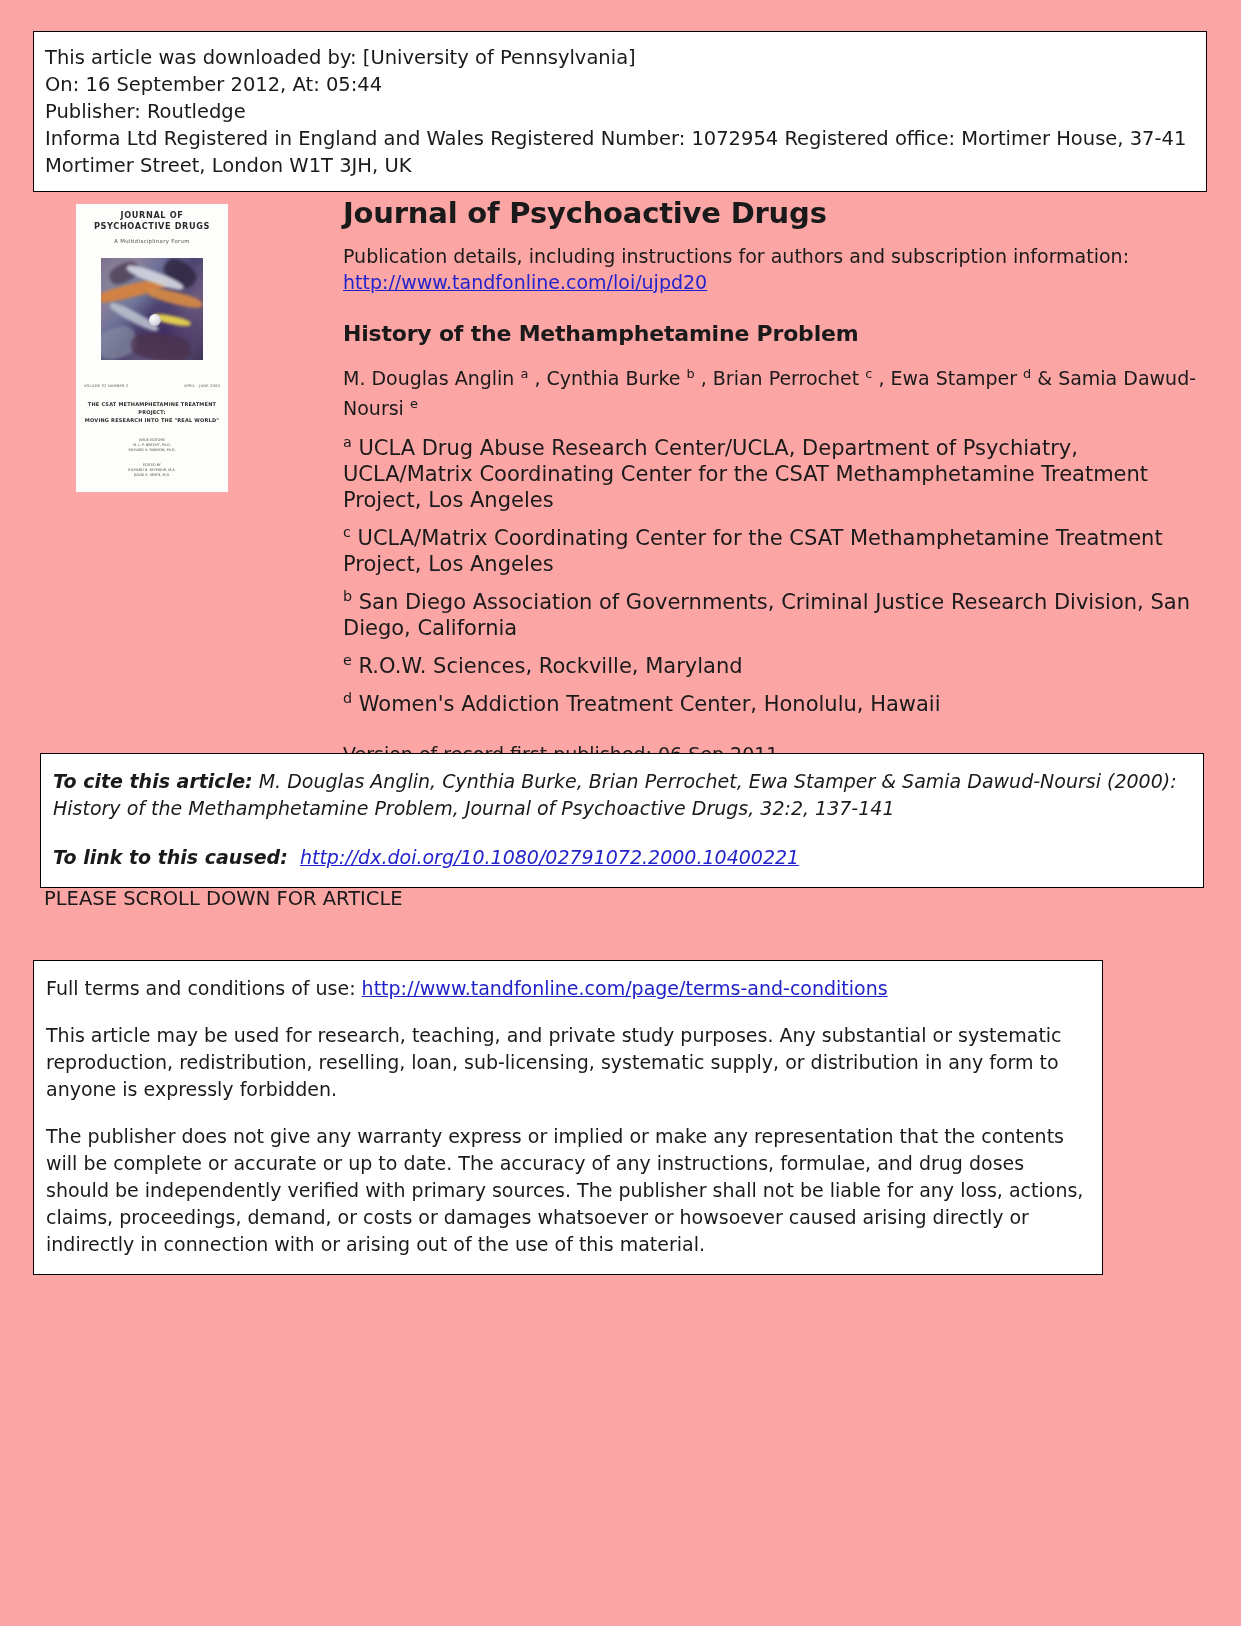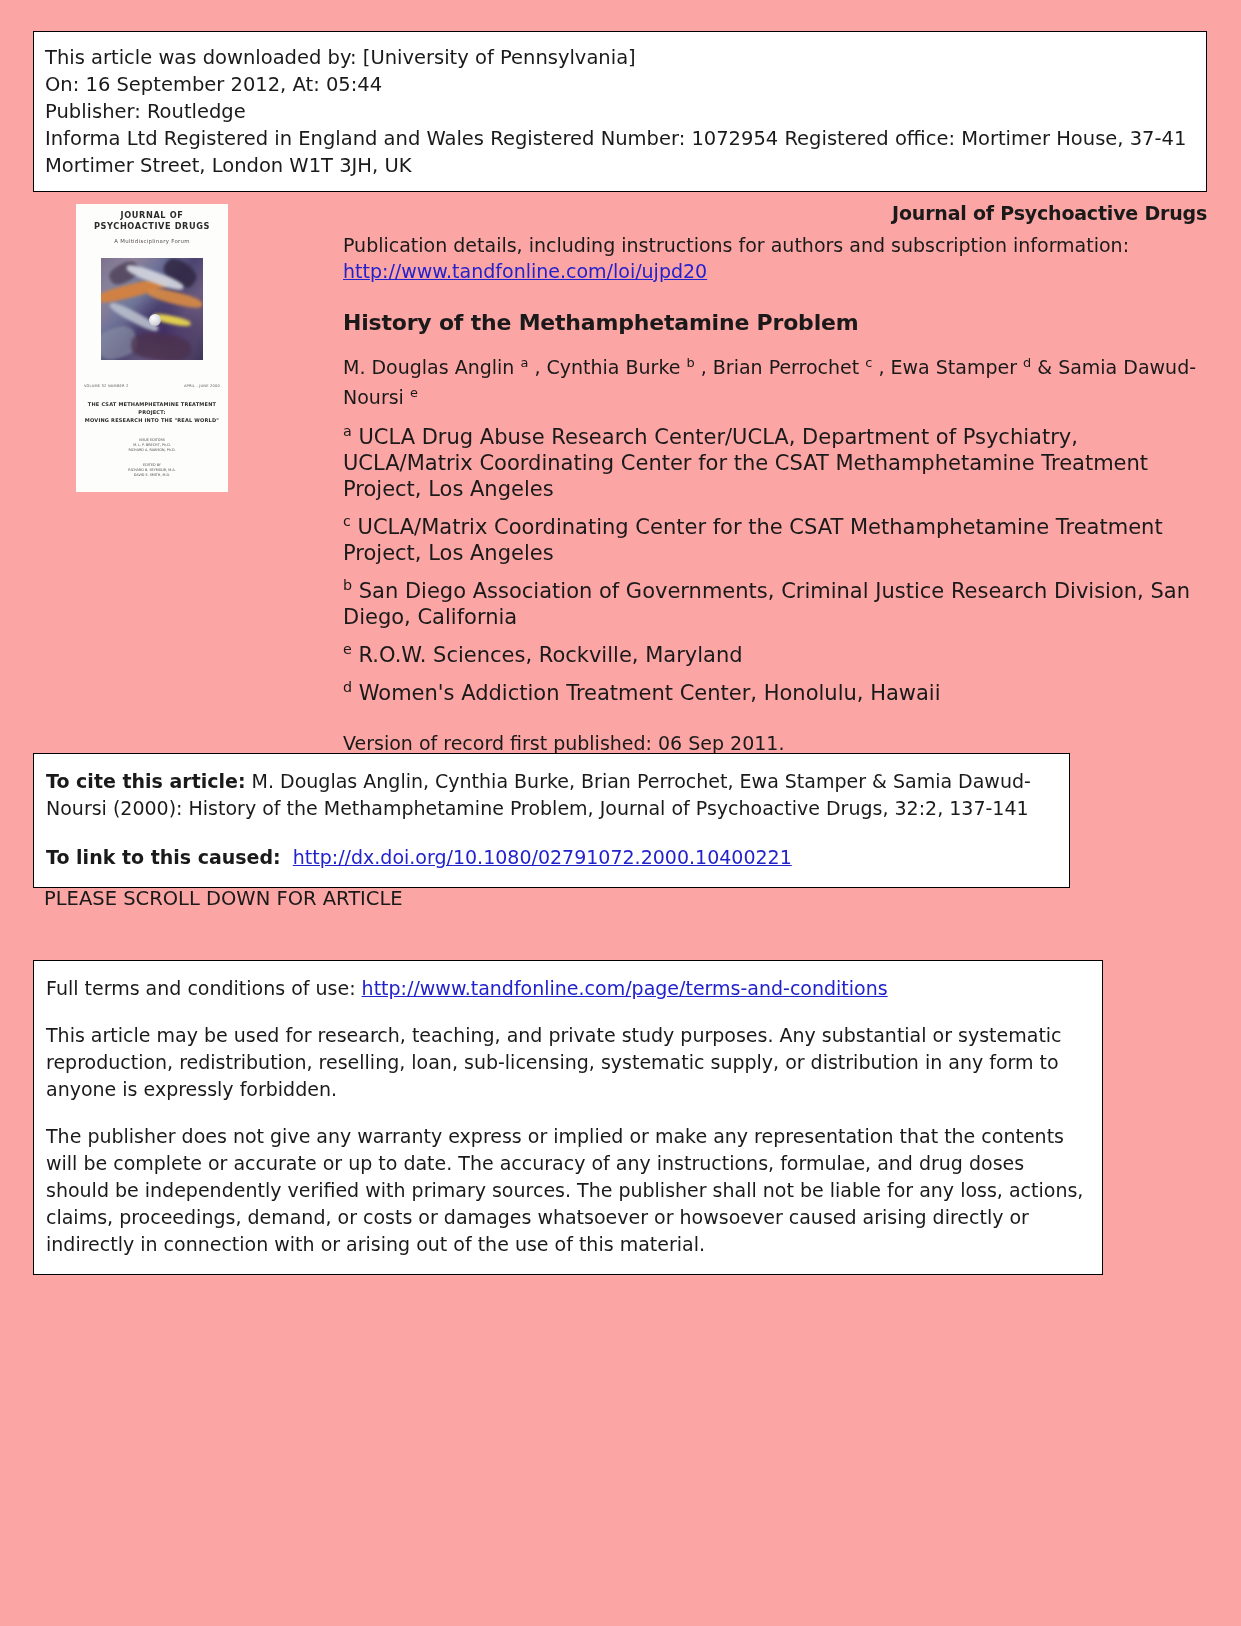"Journal of Psychoactive Drugs" .journal-name { font-size: 19px -> 29px; margin: 0 0 2px 0 -> 0 0 13px 0; text-align: right -> none }
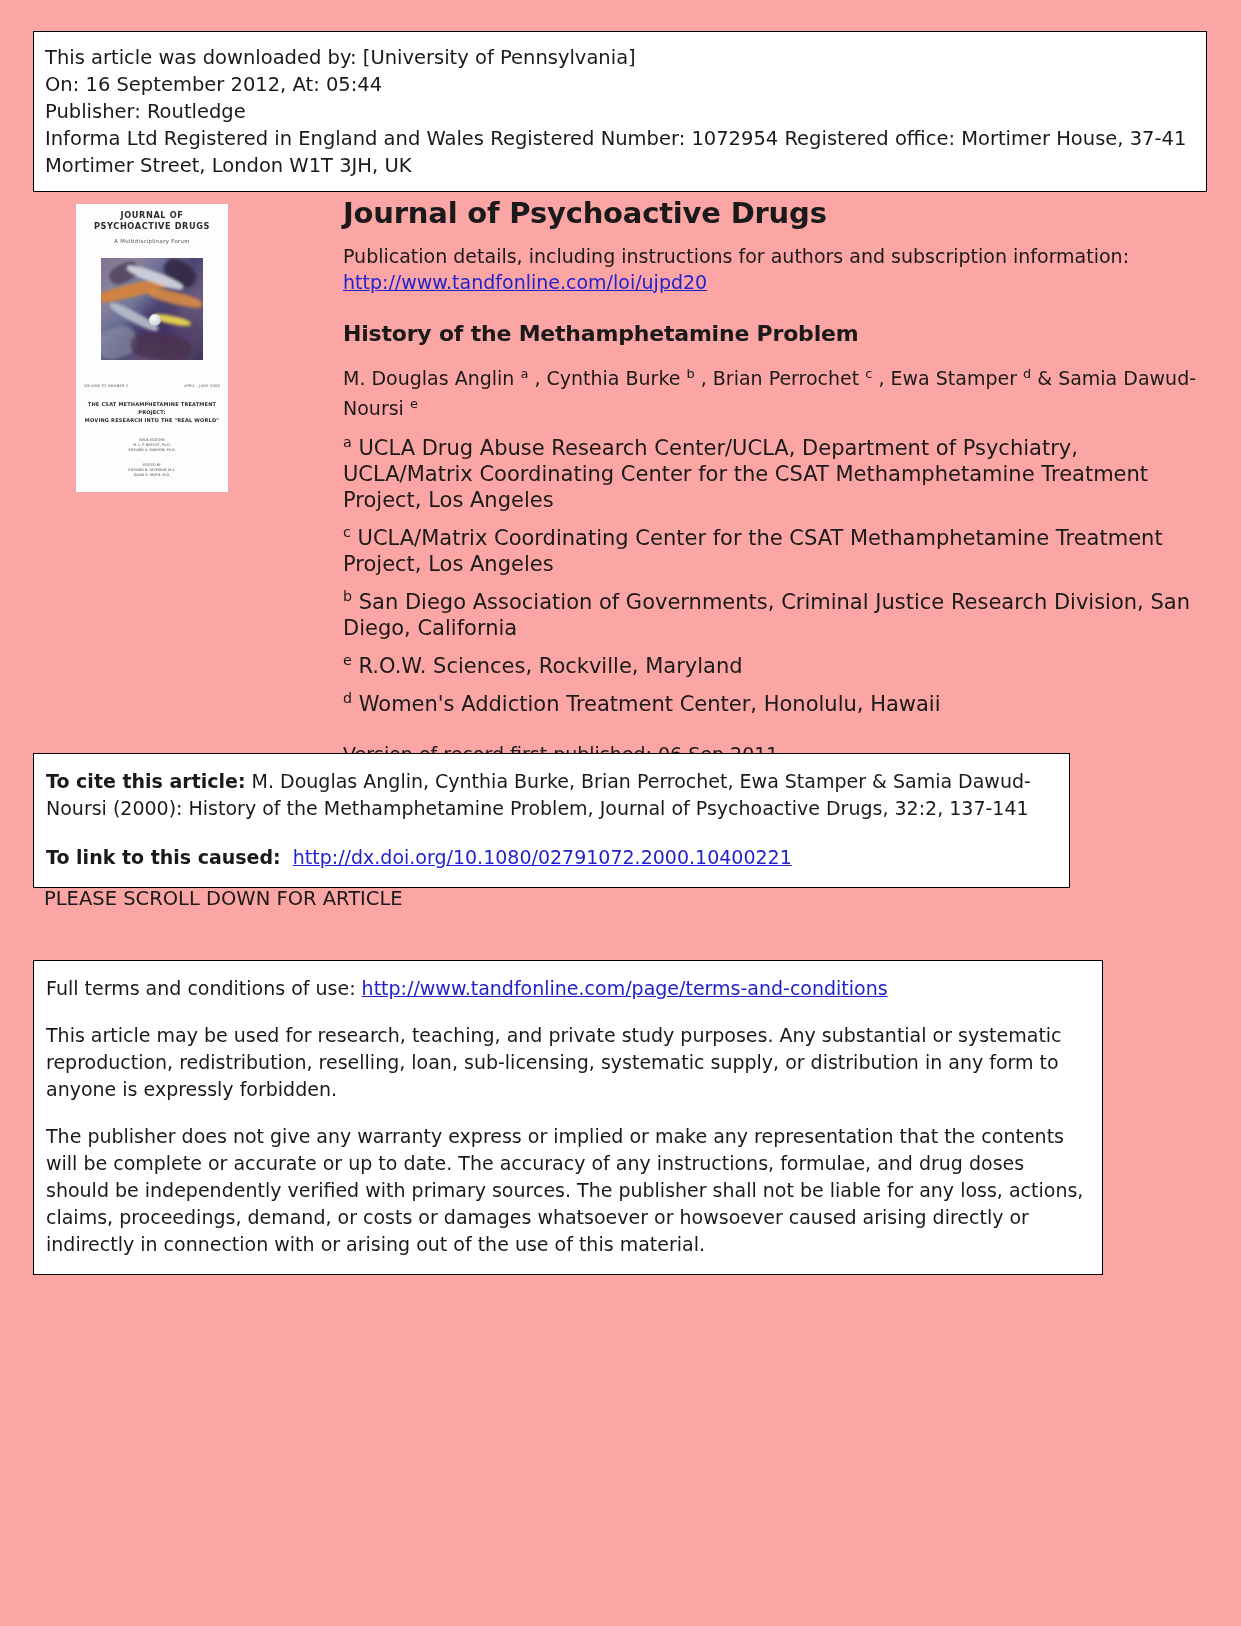"To cite this article: M." #citation-box { font-style: none -> italic; left: 33px -> 40px; width: 1037px -> 1164px }
